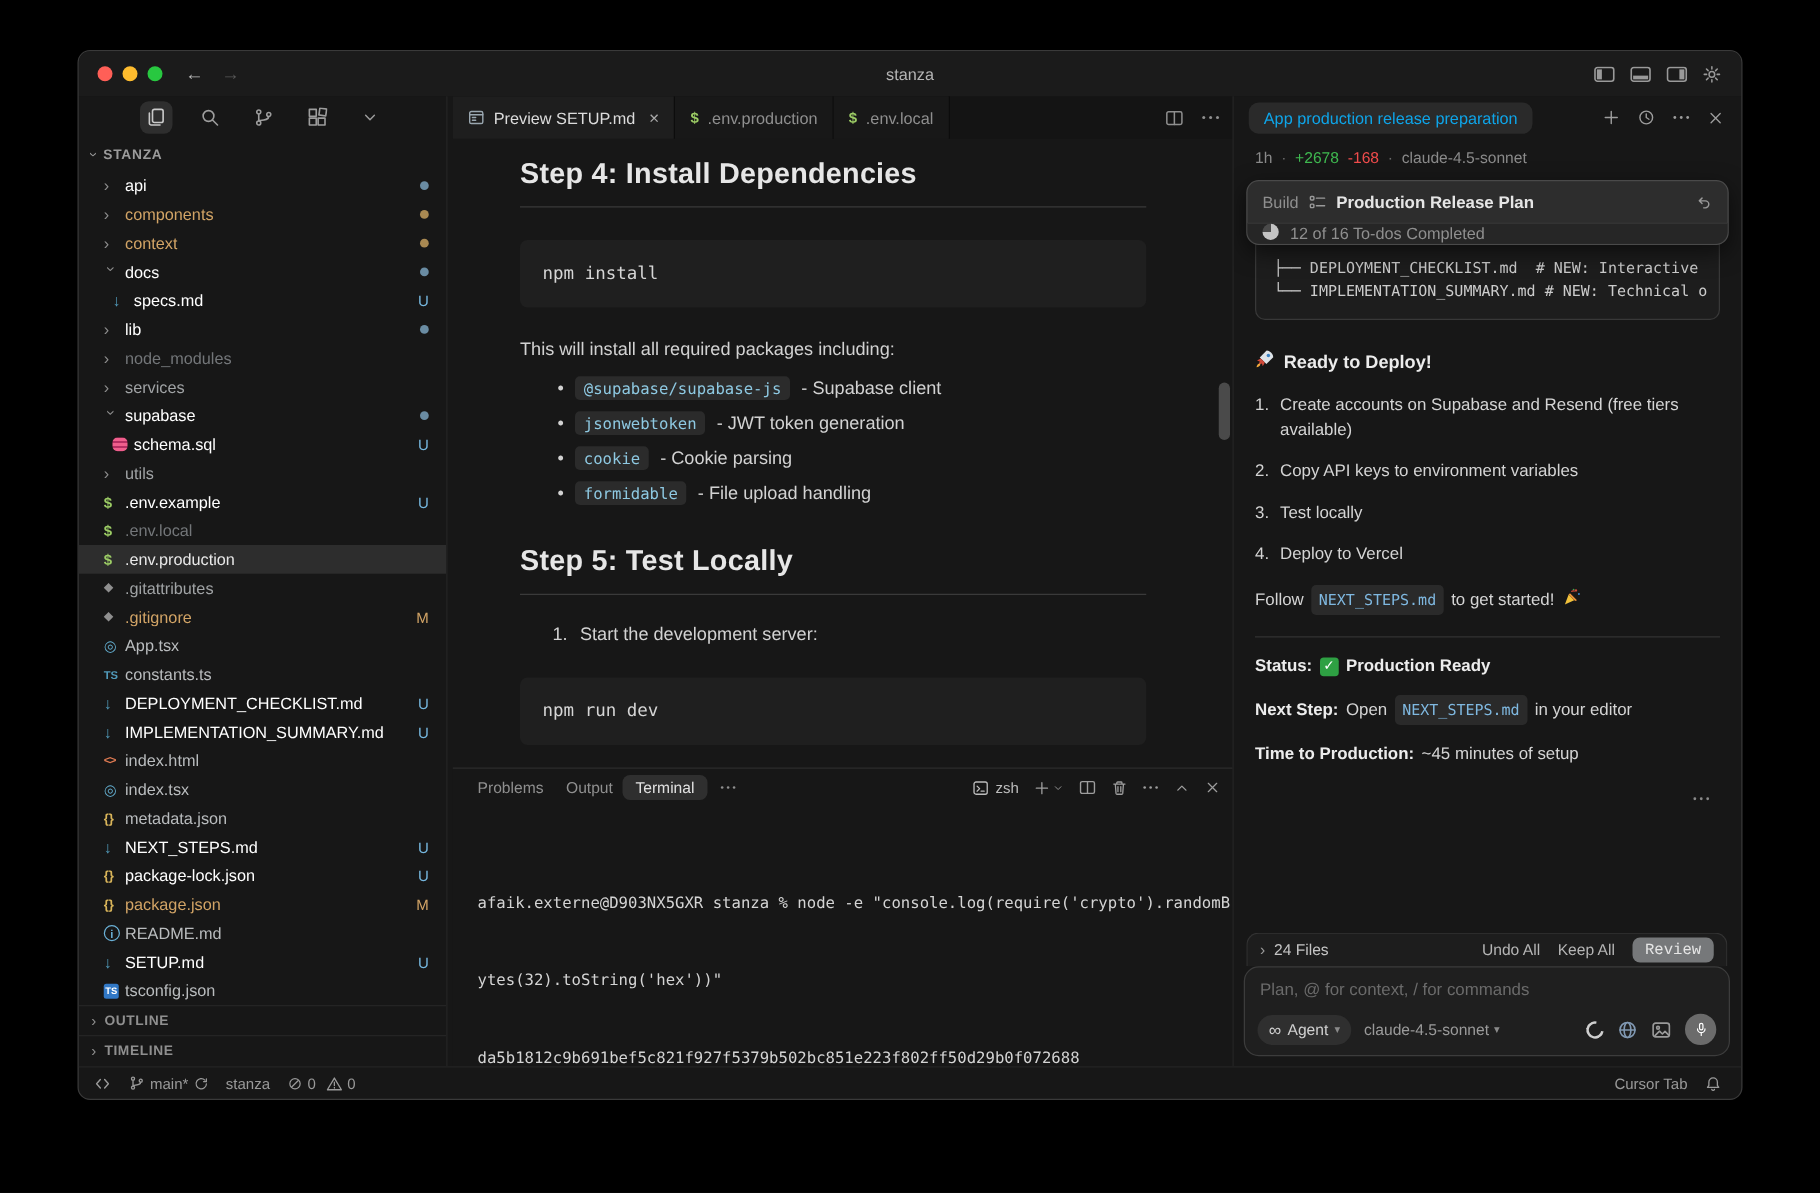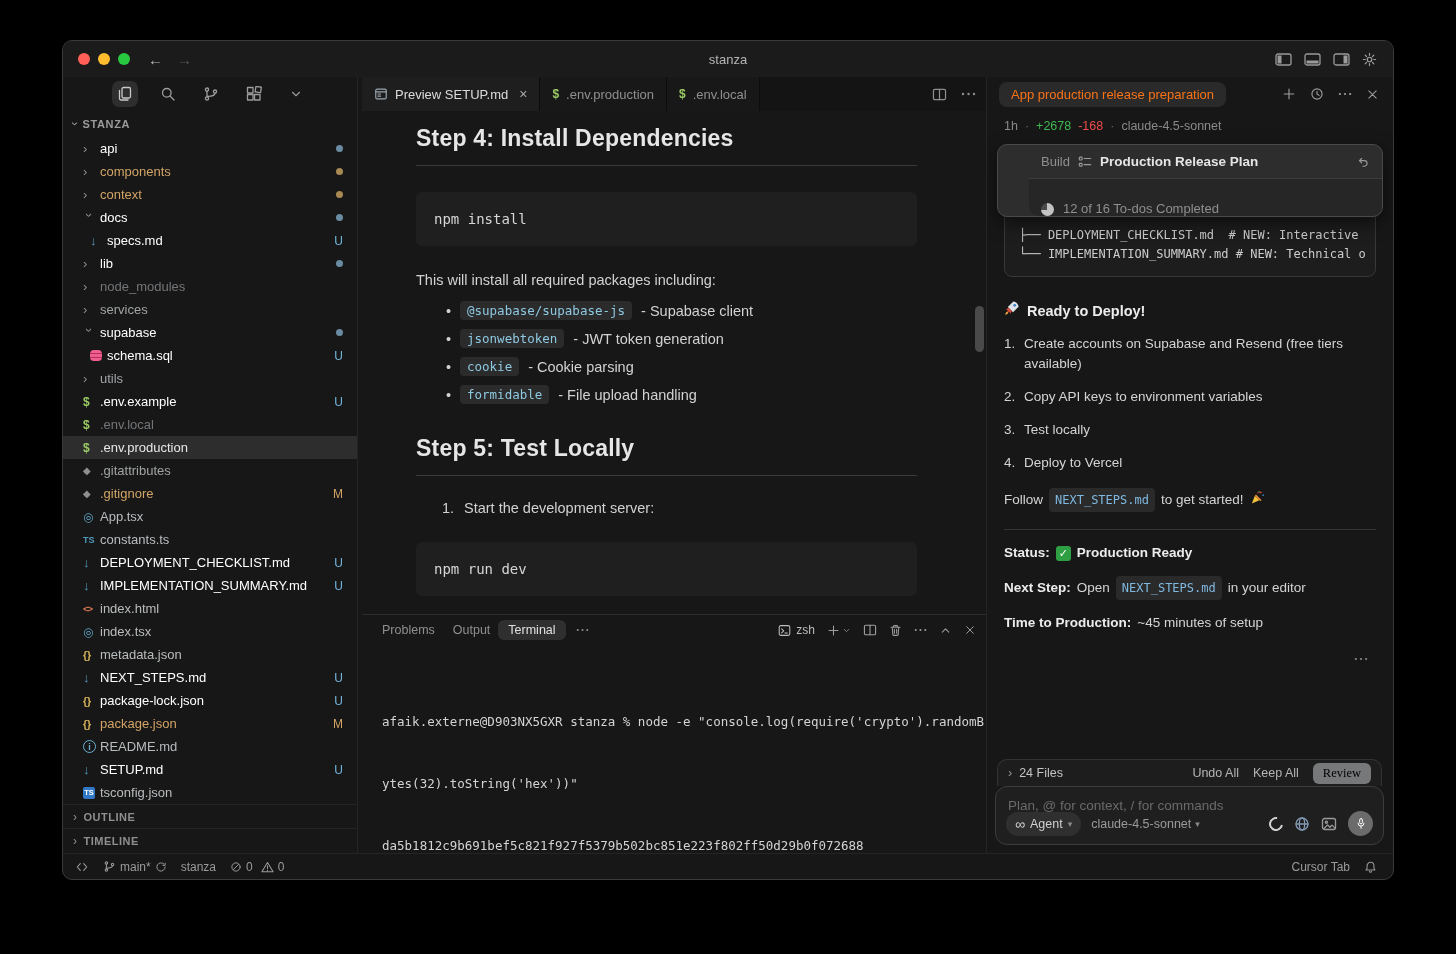"App production release preparation" .chat-pill { color: #f97316 -> #0ea5e9 }
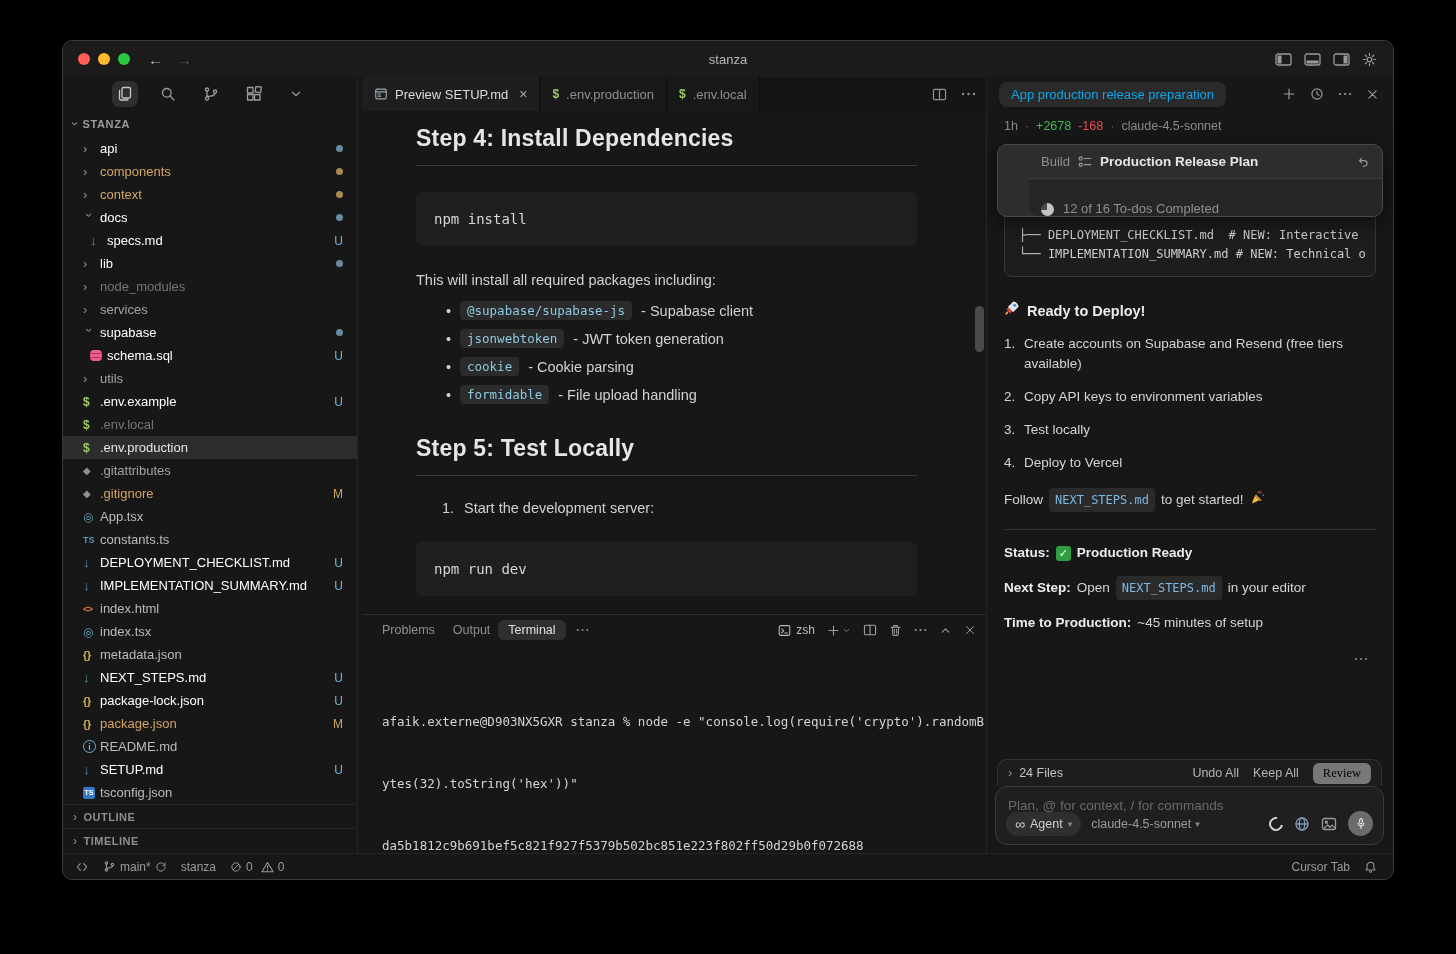"Build" .todo-card { padding-left: 31px -> none }
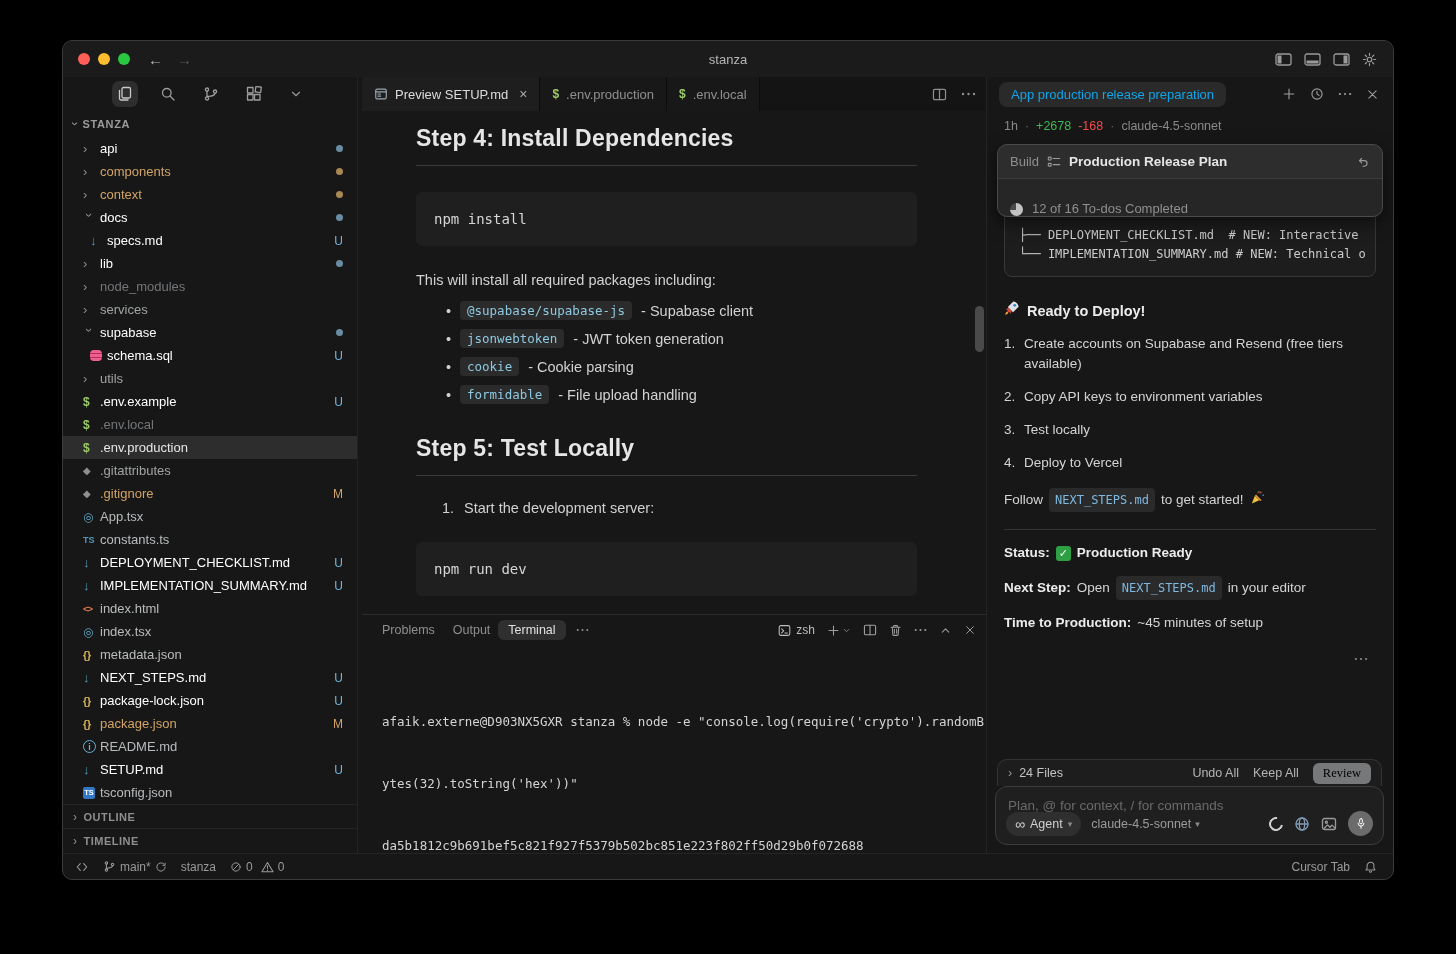"12 of 16 To-dos Completed" .todo-prog { align-items: flex-end -> flex-start; height: 38px -> 17px }
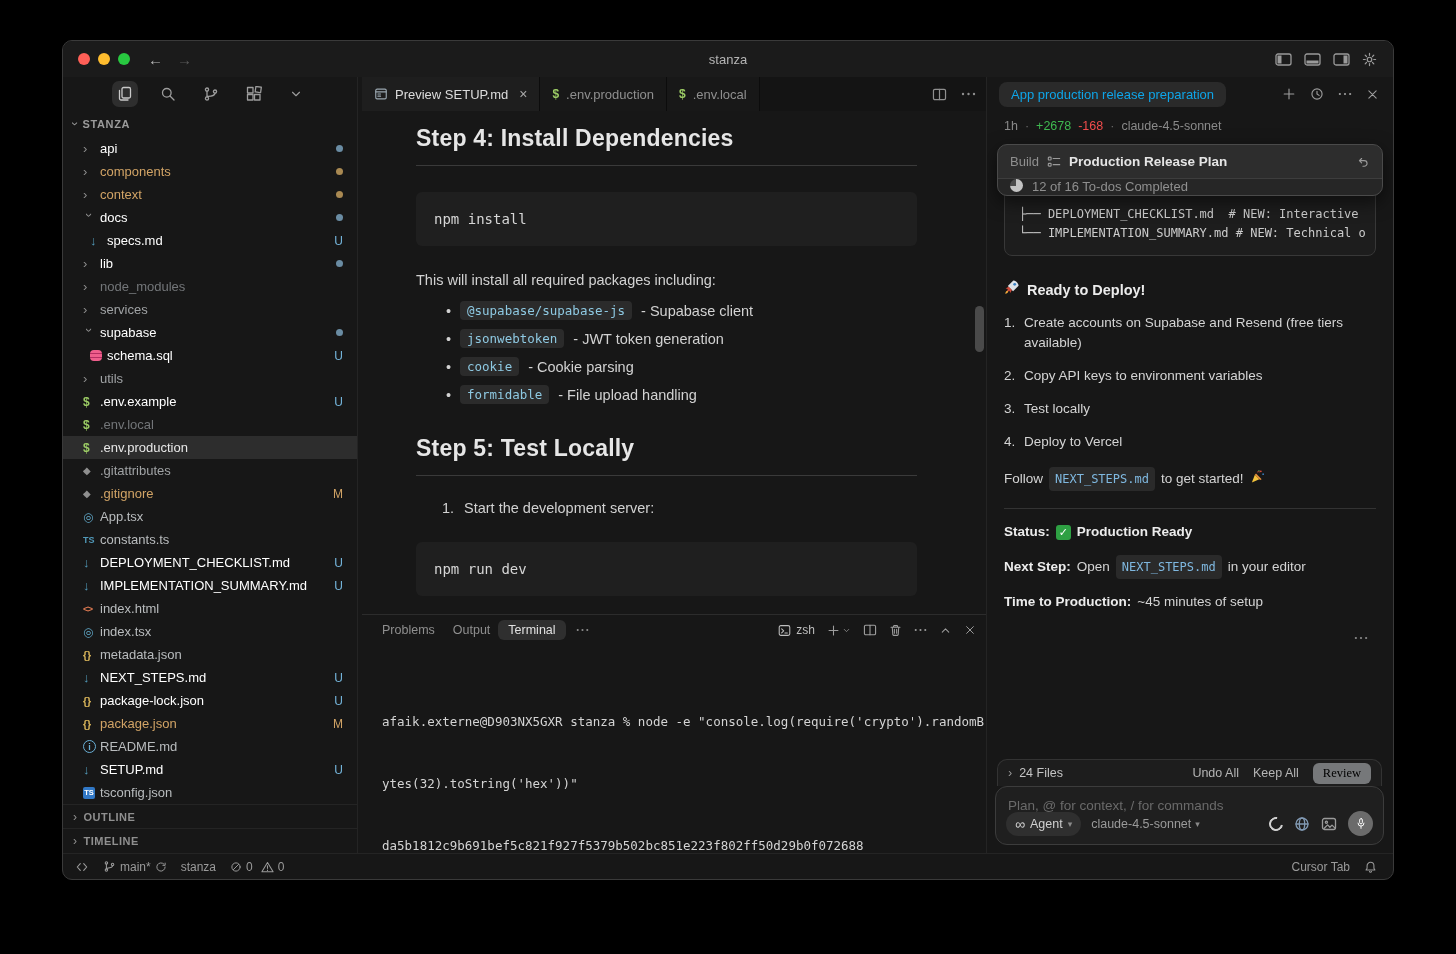"Review" .review-btn { color: #000000 -> #e5e5e5; font-family: Liberation Serif, serif -> Liberation Mono, monospace }
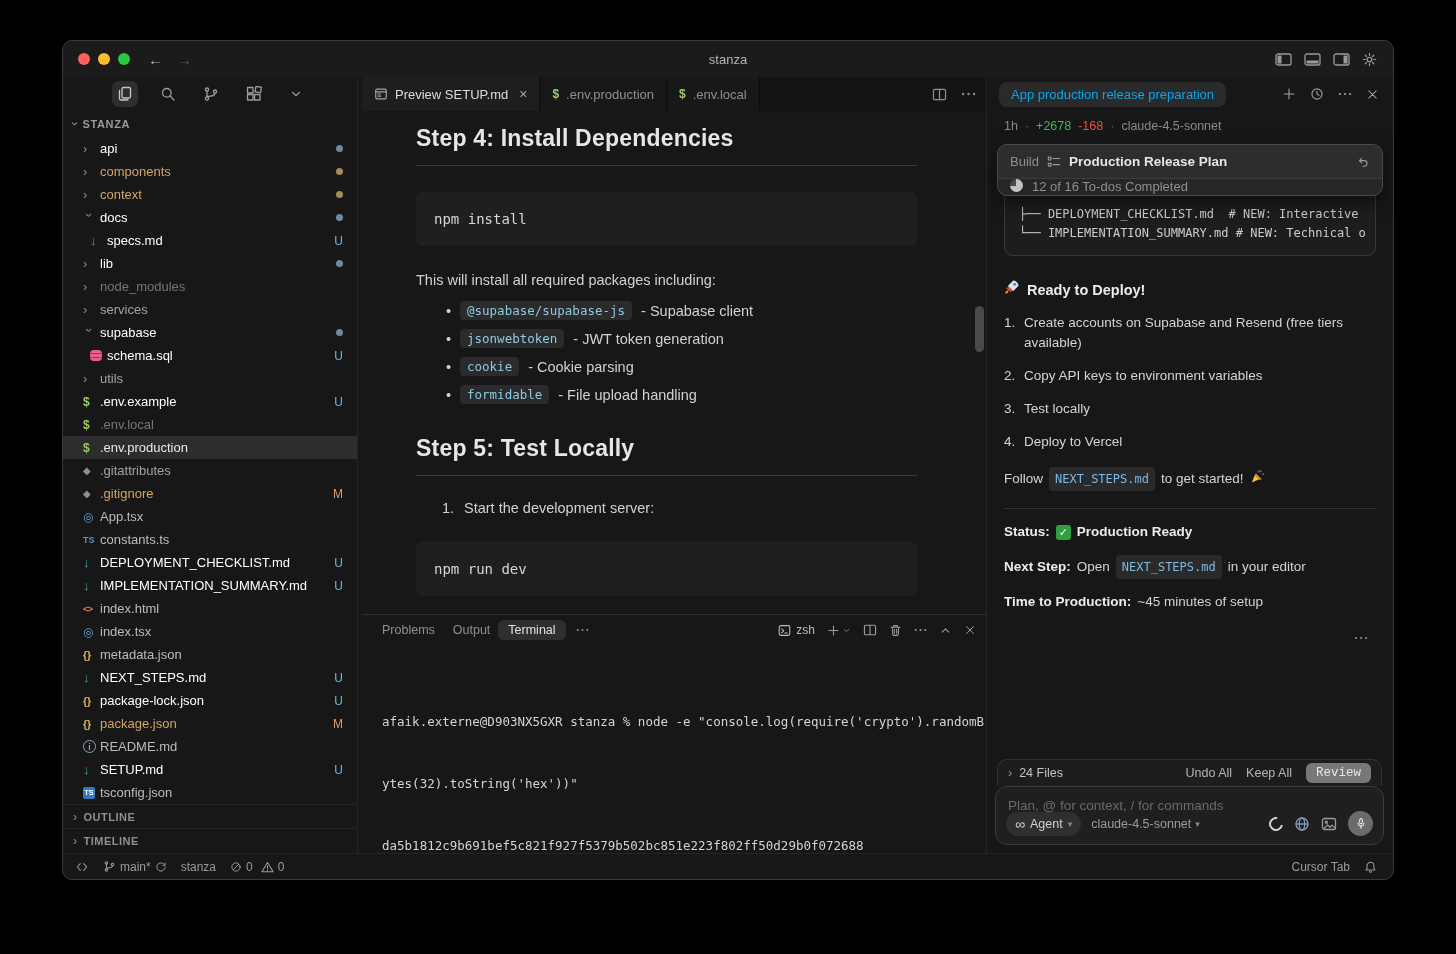"Plan, @ for context, /" .inputbox { height: 59px -> 72px }
